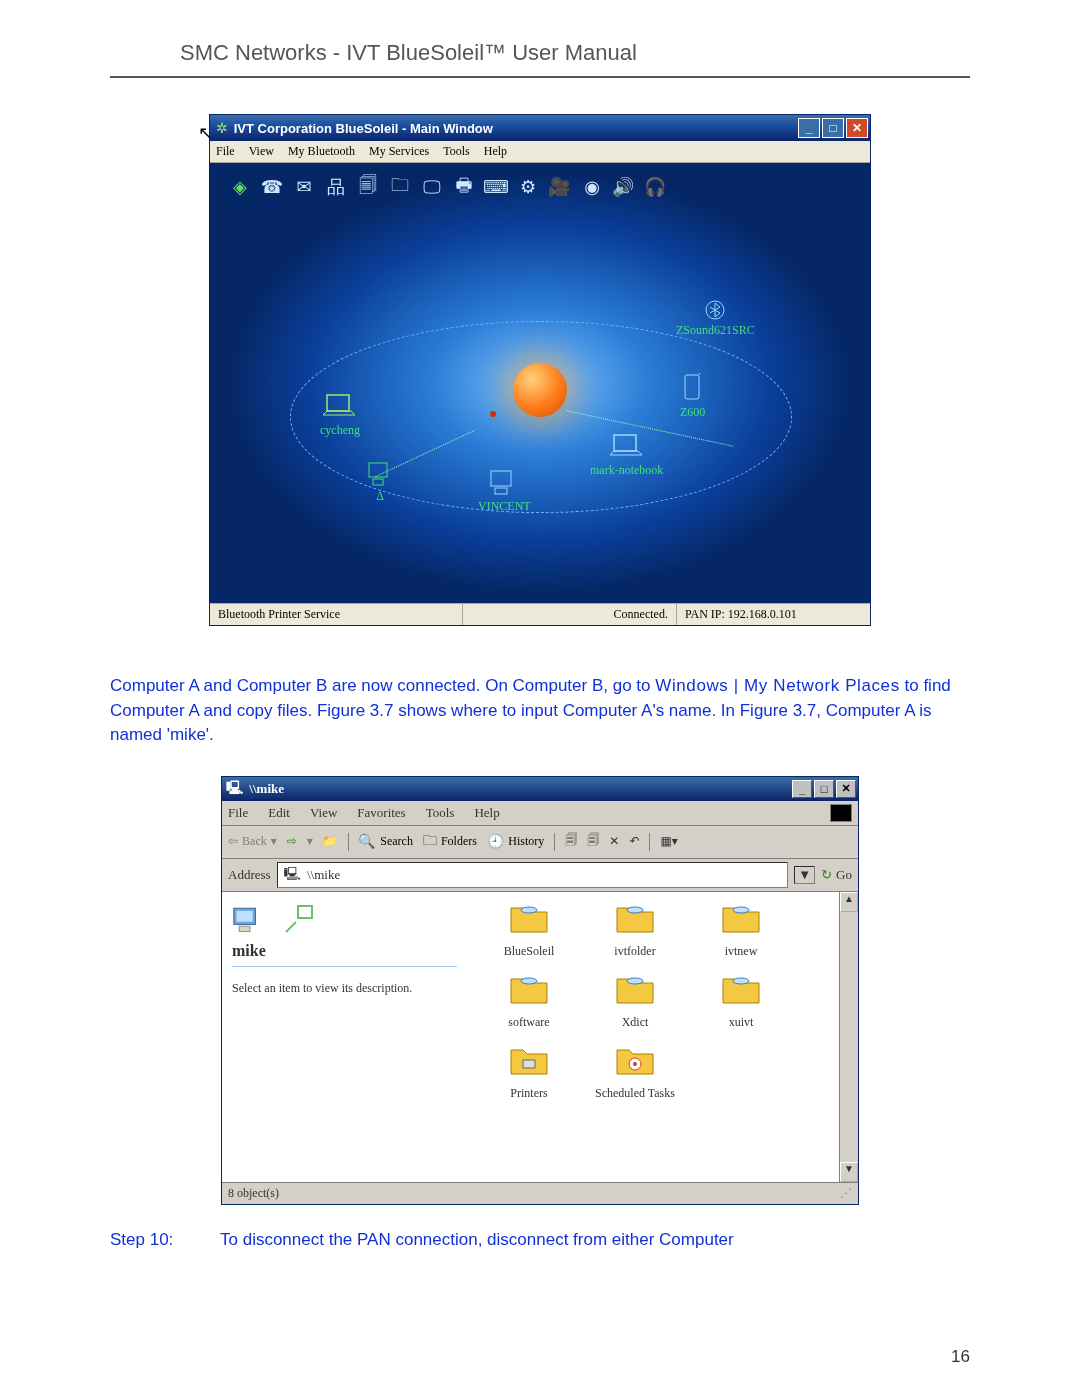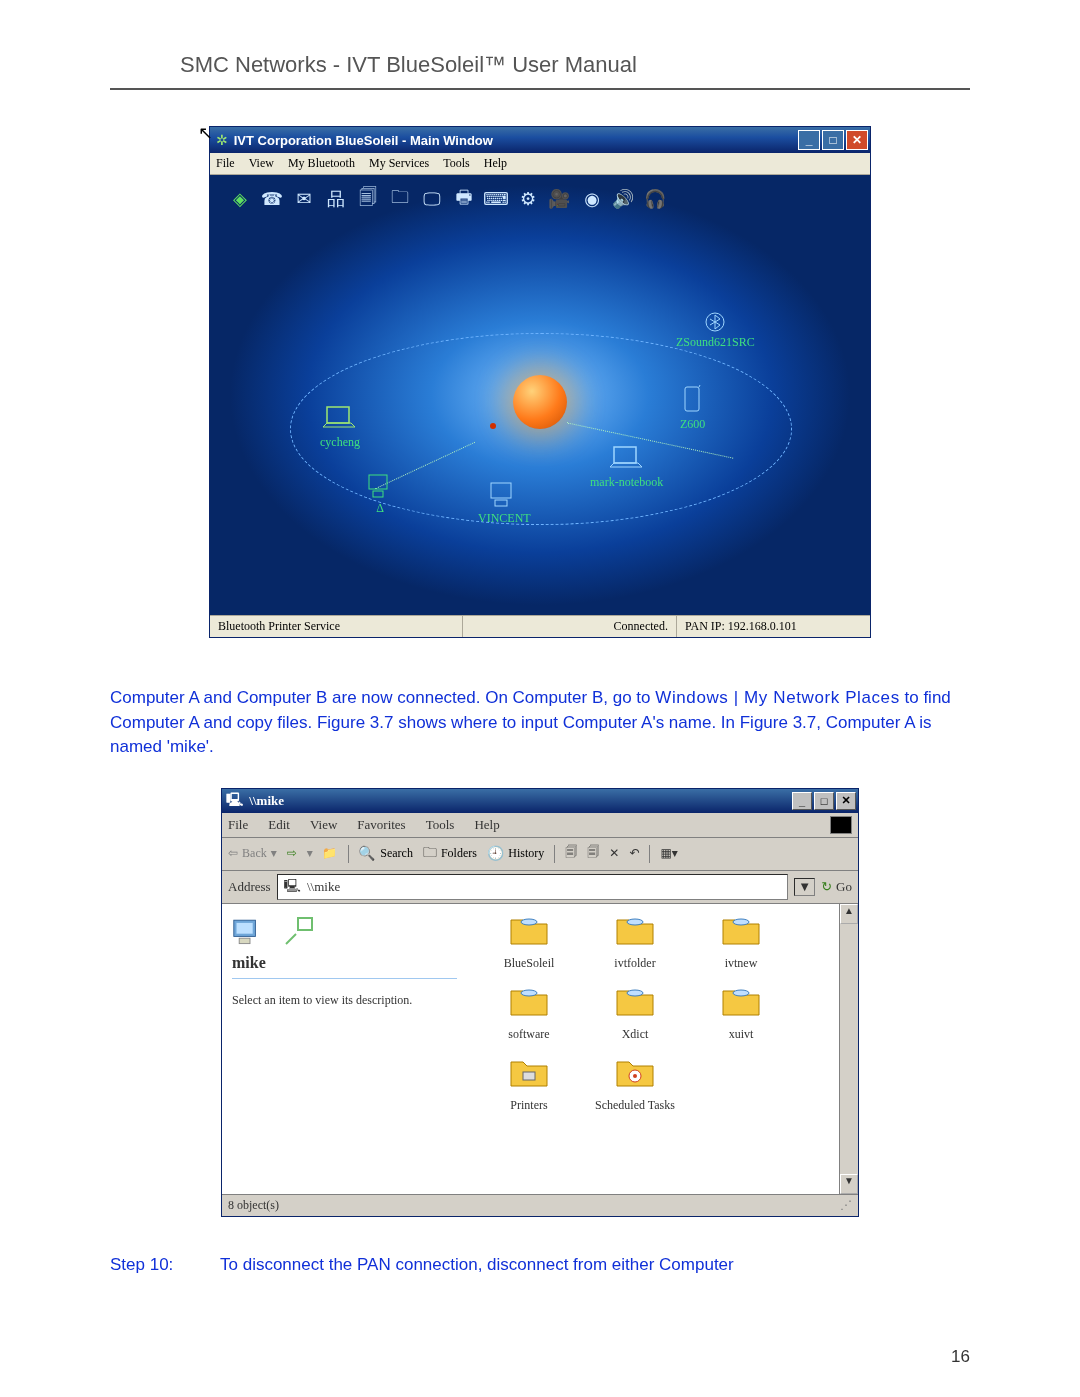"SMC Networks - IVT BlueSoleil™" .page { padding: 52px 110px 0 110px -> 40px 110px 0 110px }
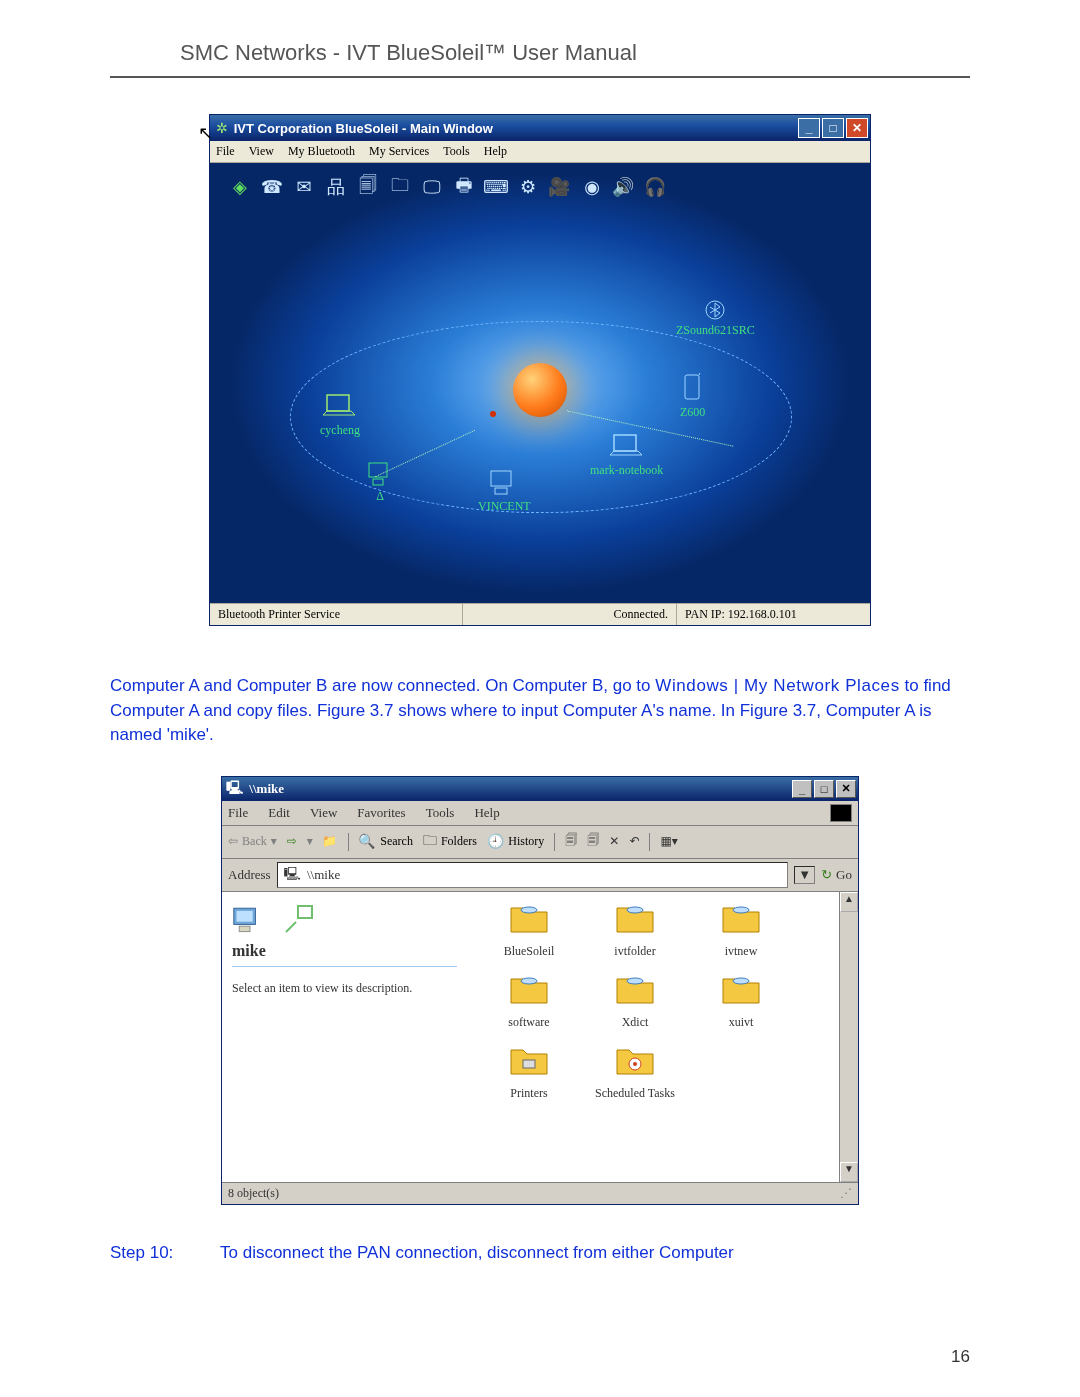"Step 10:" div.step-block { margin-top: 36px -> 23px }
